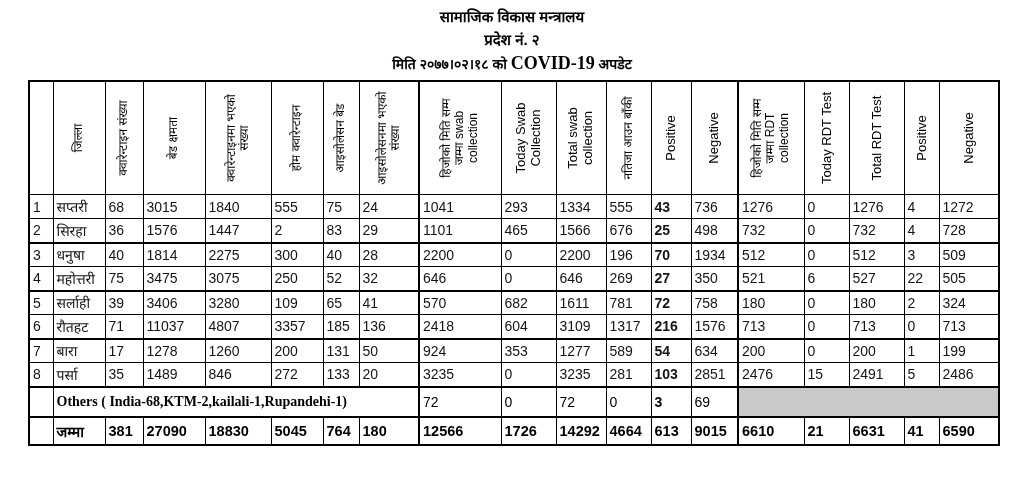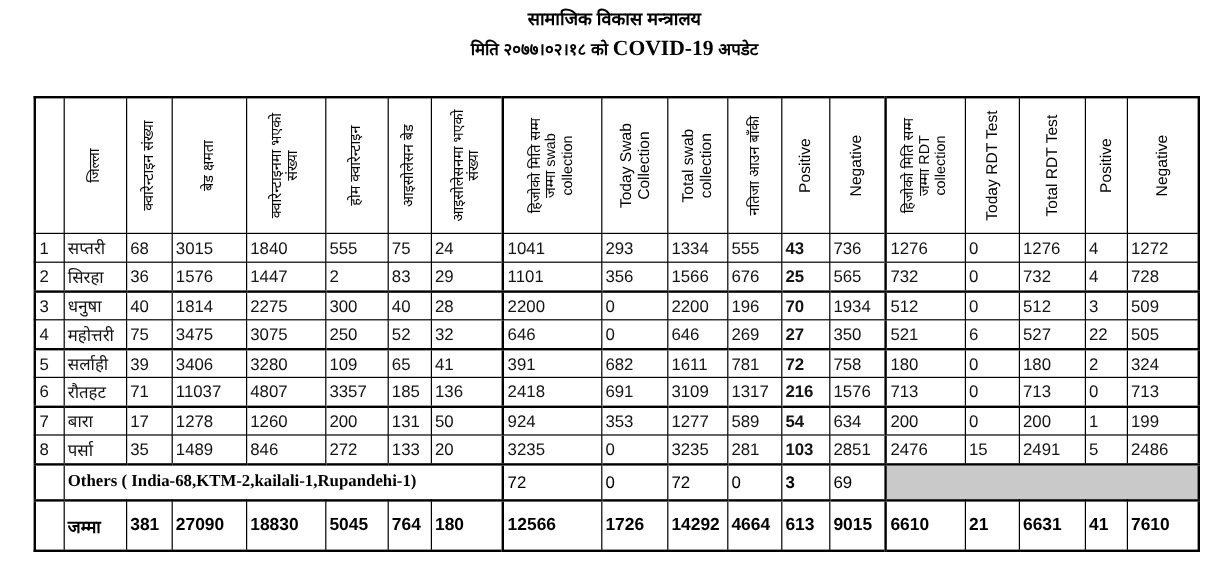"प्रदेश नं. २" div.title-line2 { html: none -> <div>प्रदेश नं. २</div> }
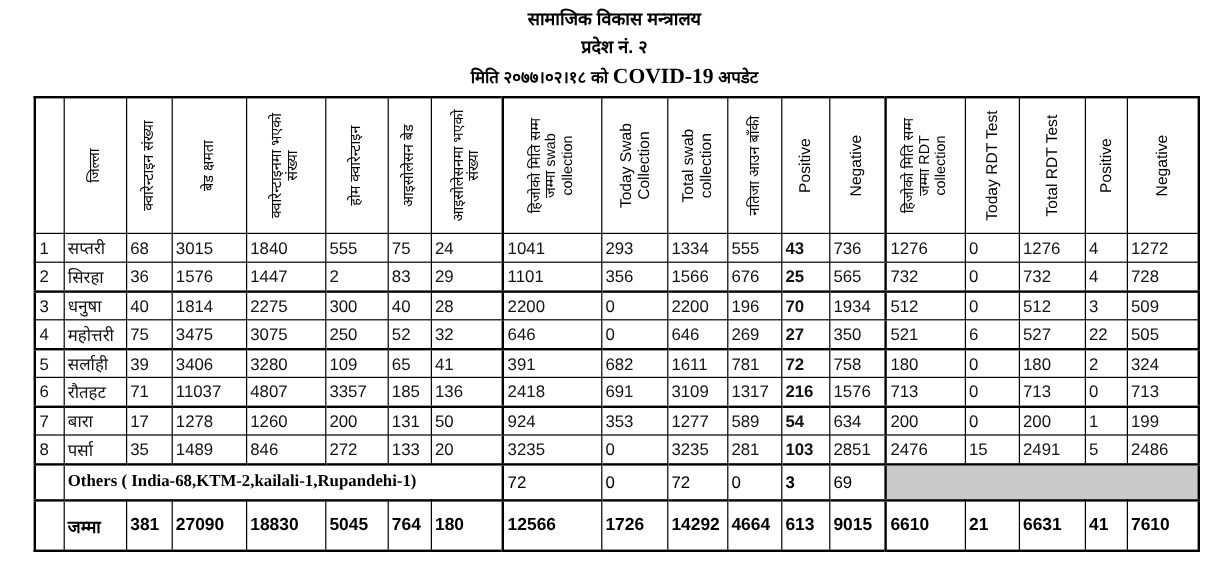"356" td { text: 356 -> 465 }
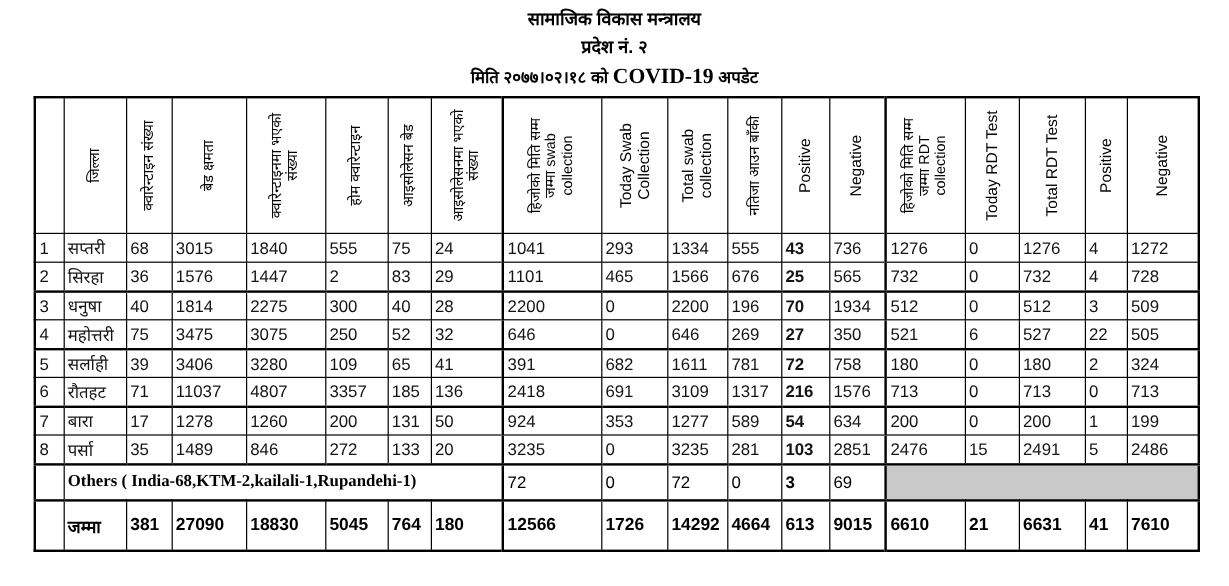"565" td { text: 565 -> 498 }
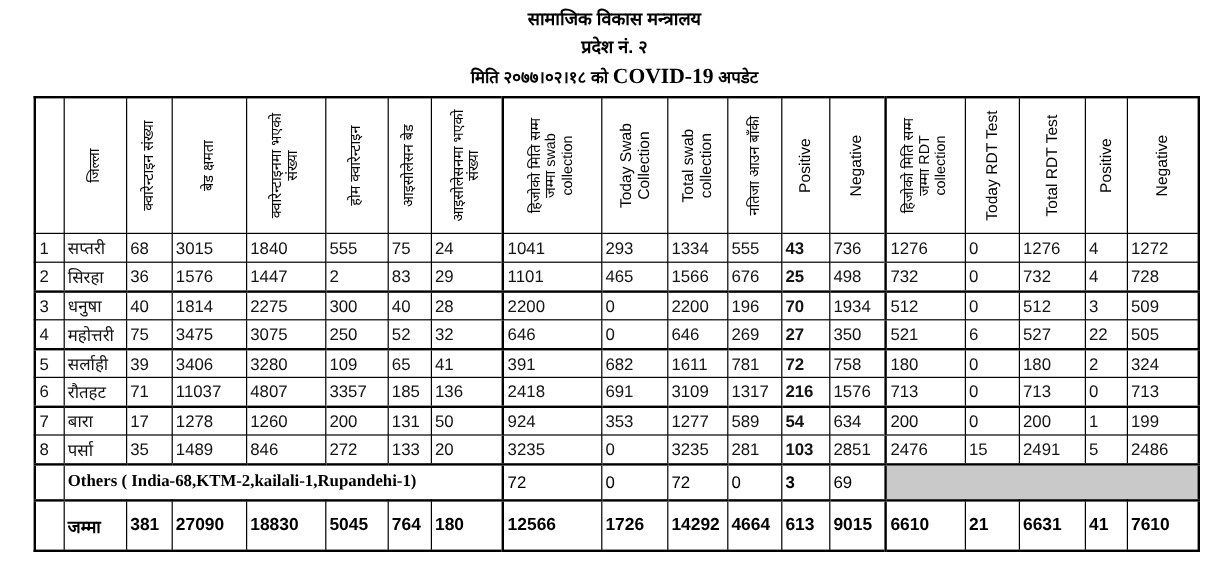"391" td.secline { text: 391 -> 570 }
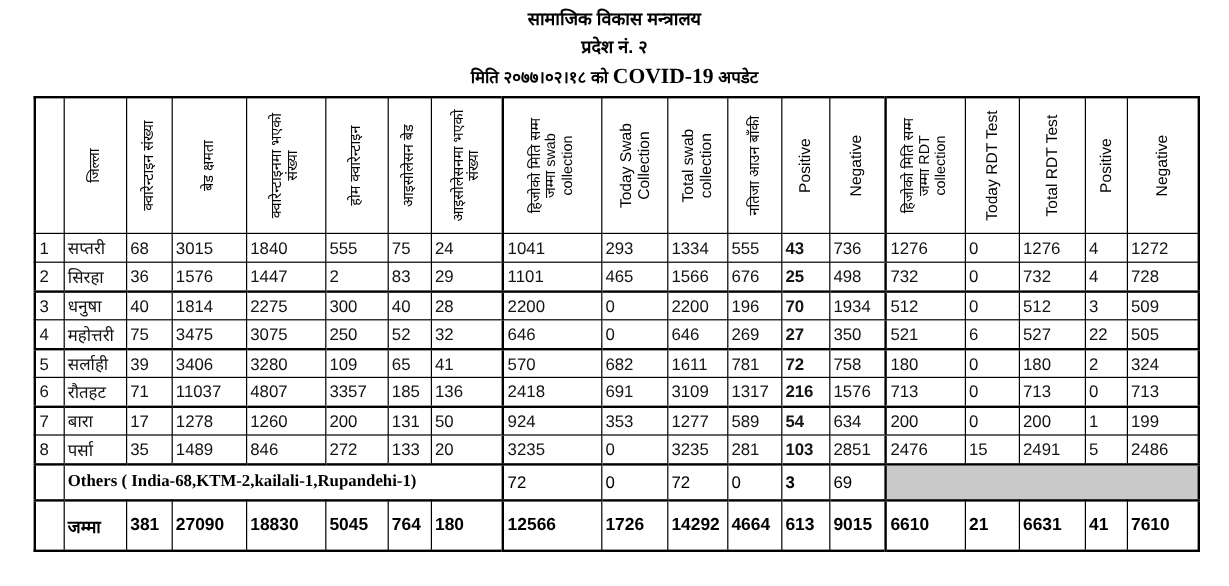"691" td { text: 691 -> 604 }
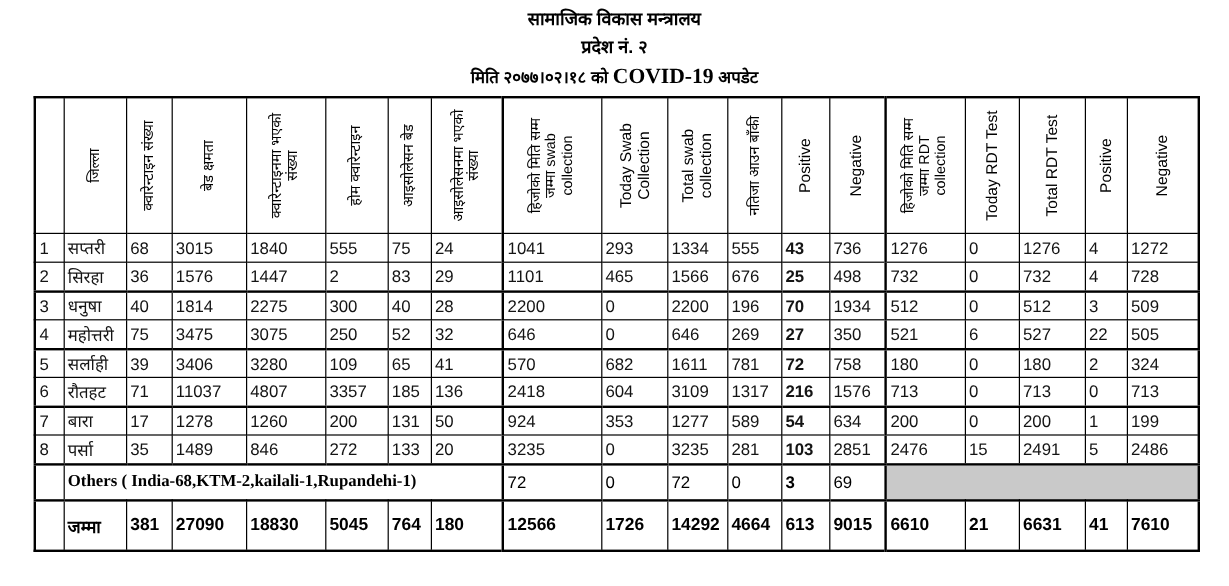"जम्मा" tr.totalrow { height: 42px -> 28px }
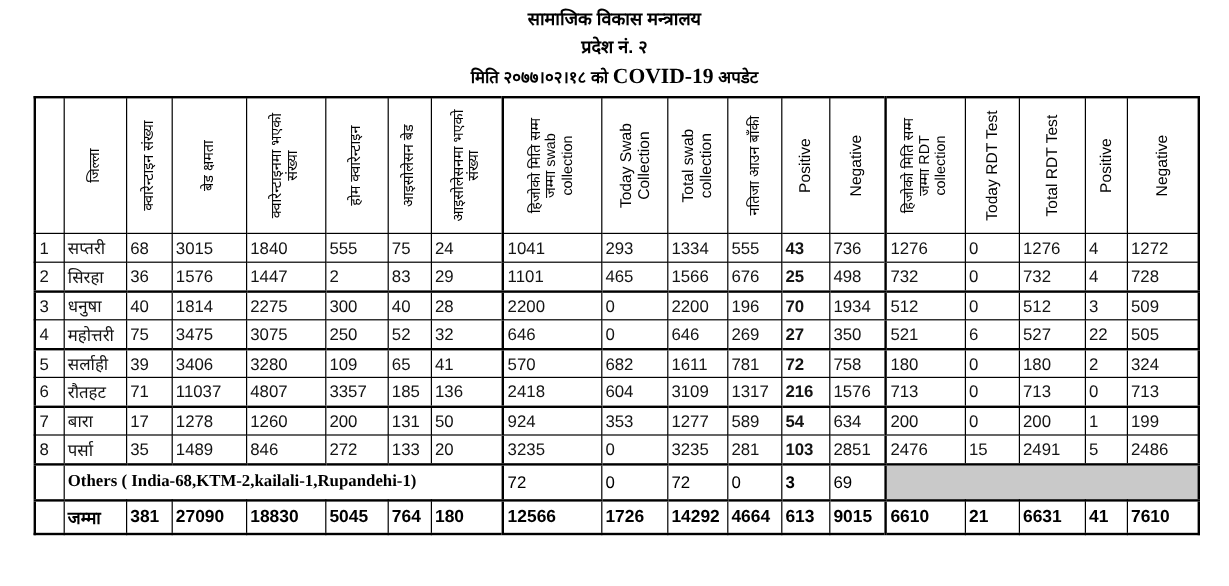"7610" td { text: 7610 -> 6590 }
